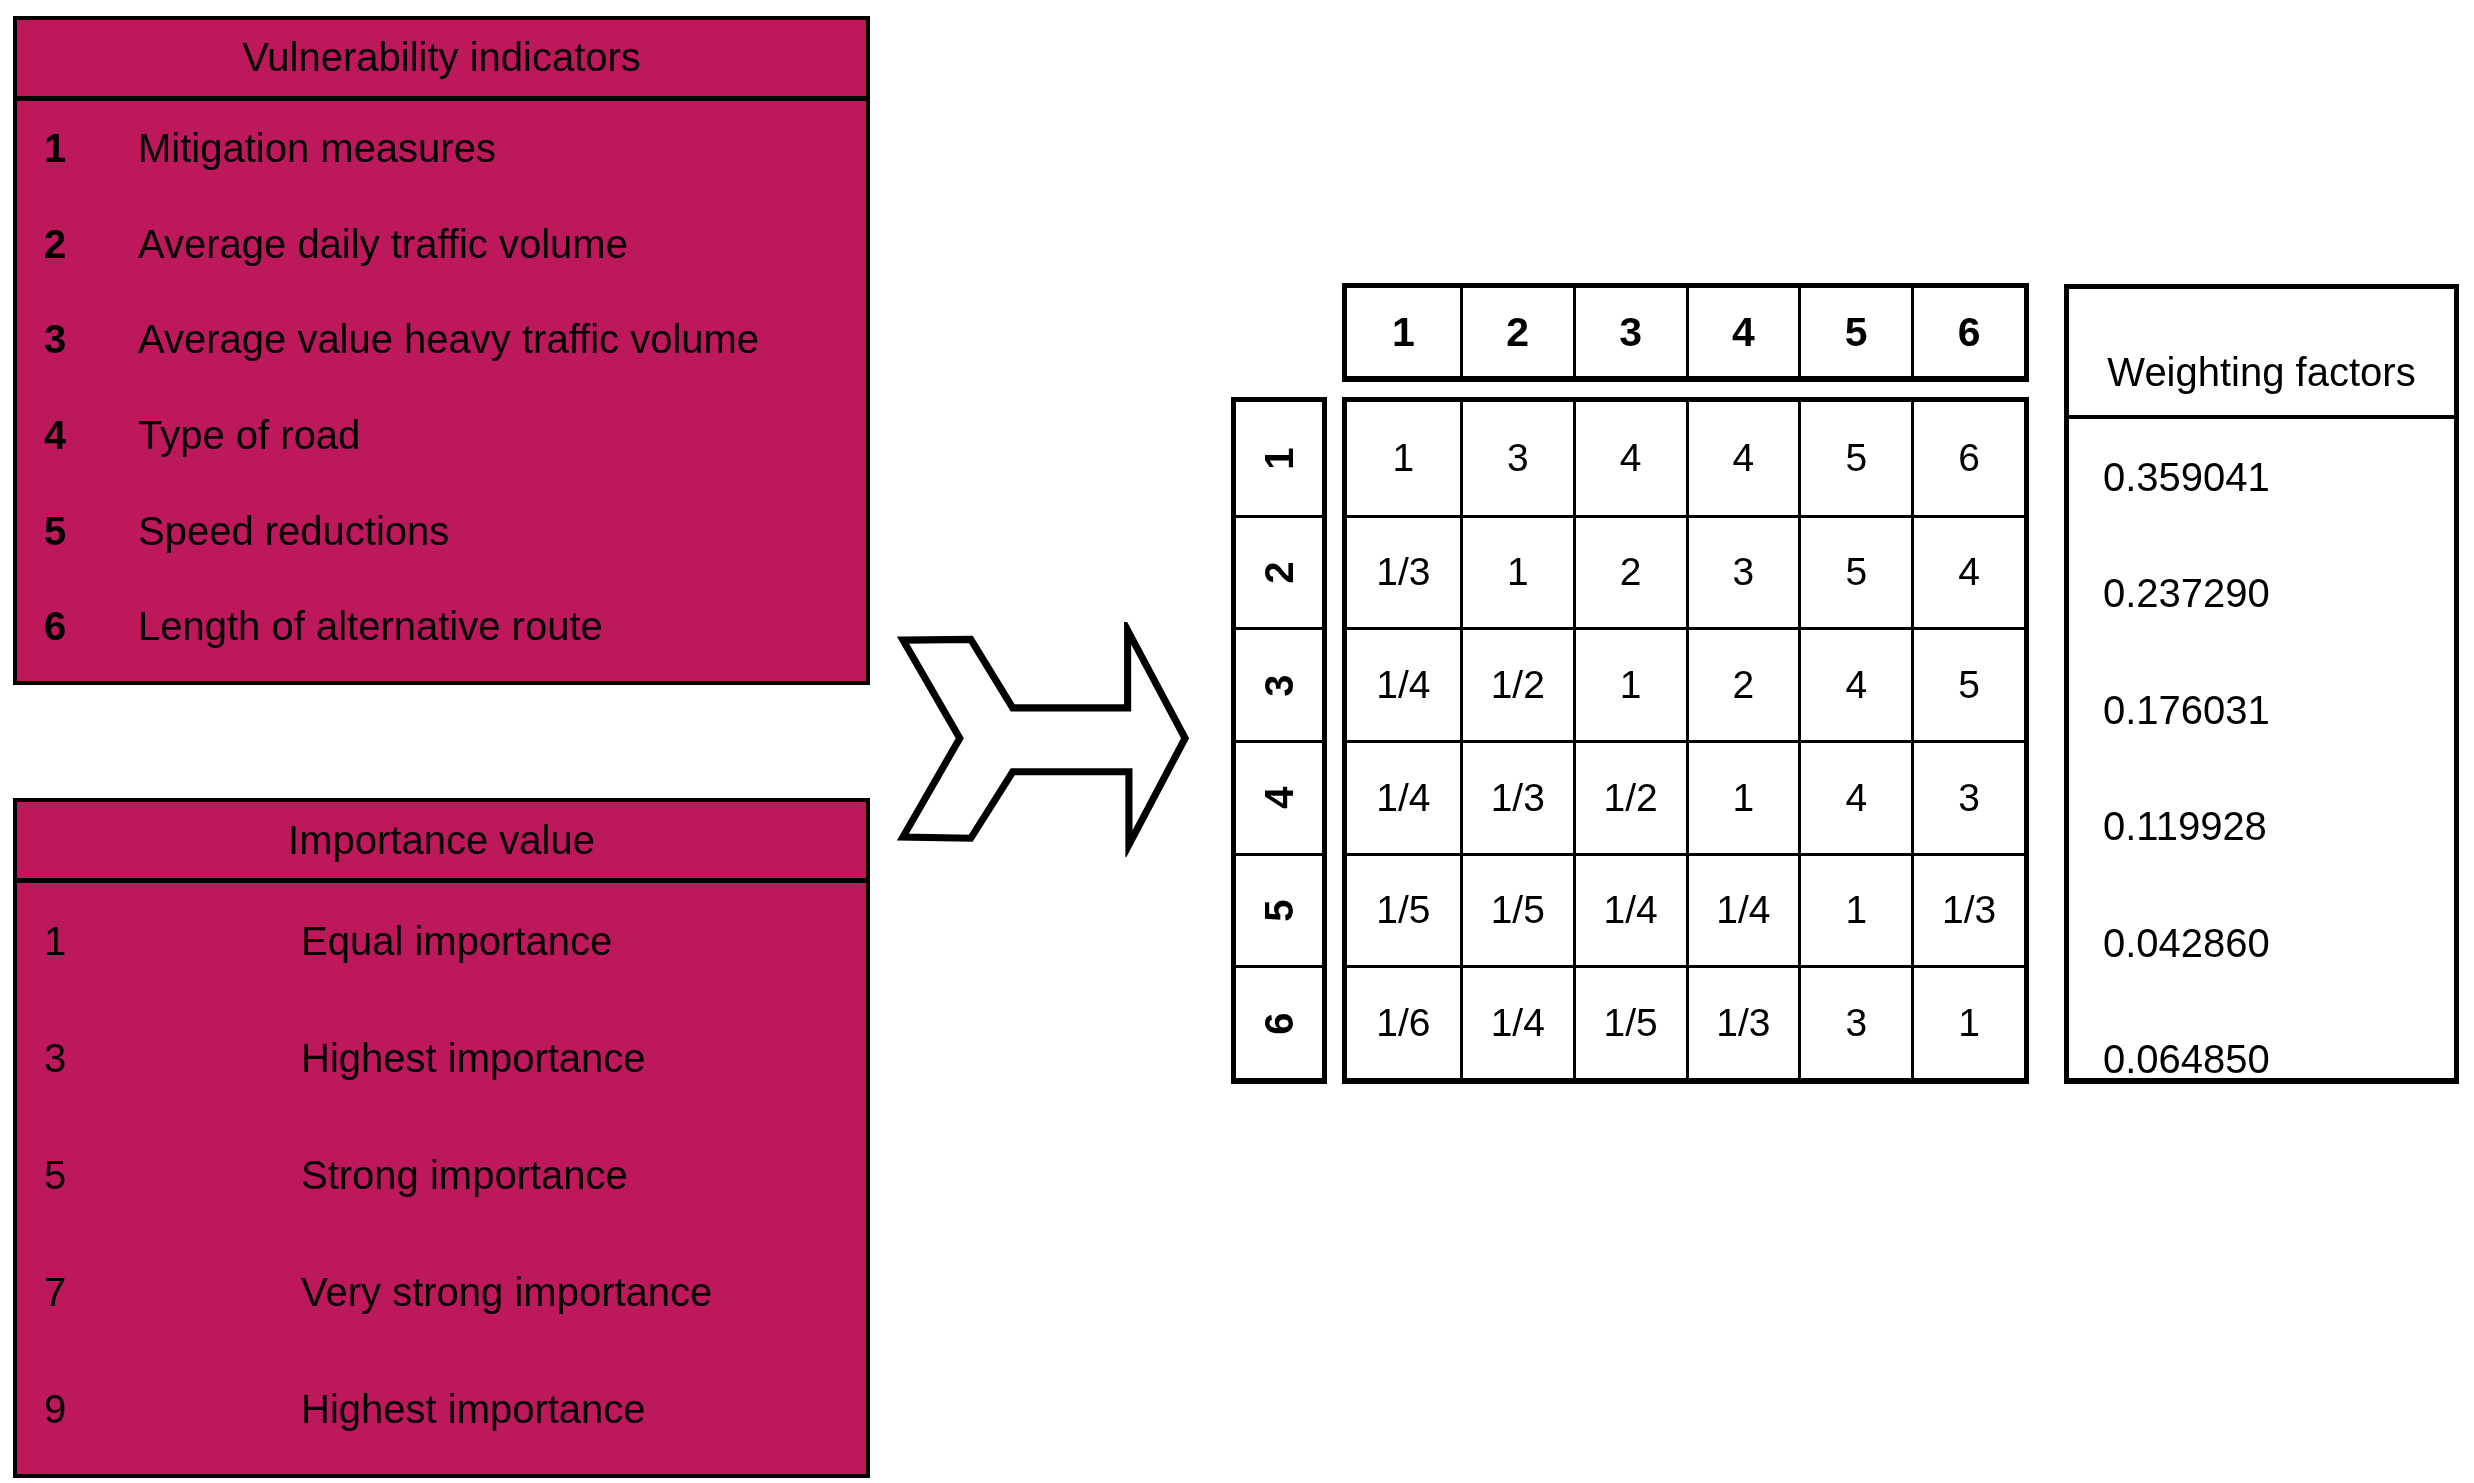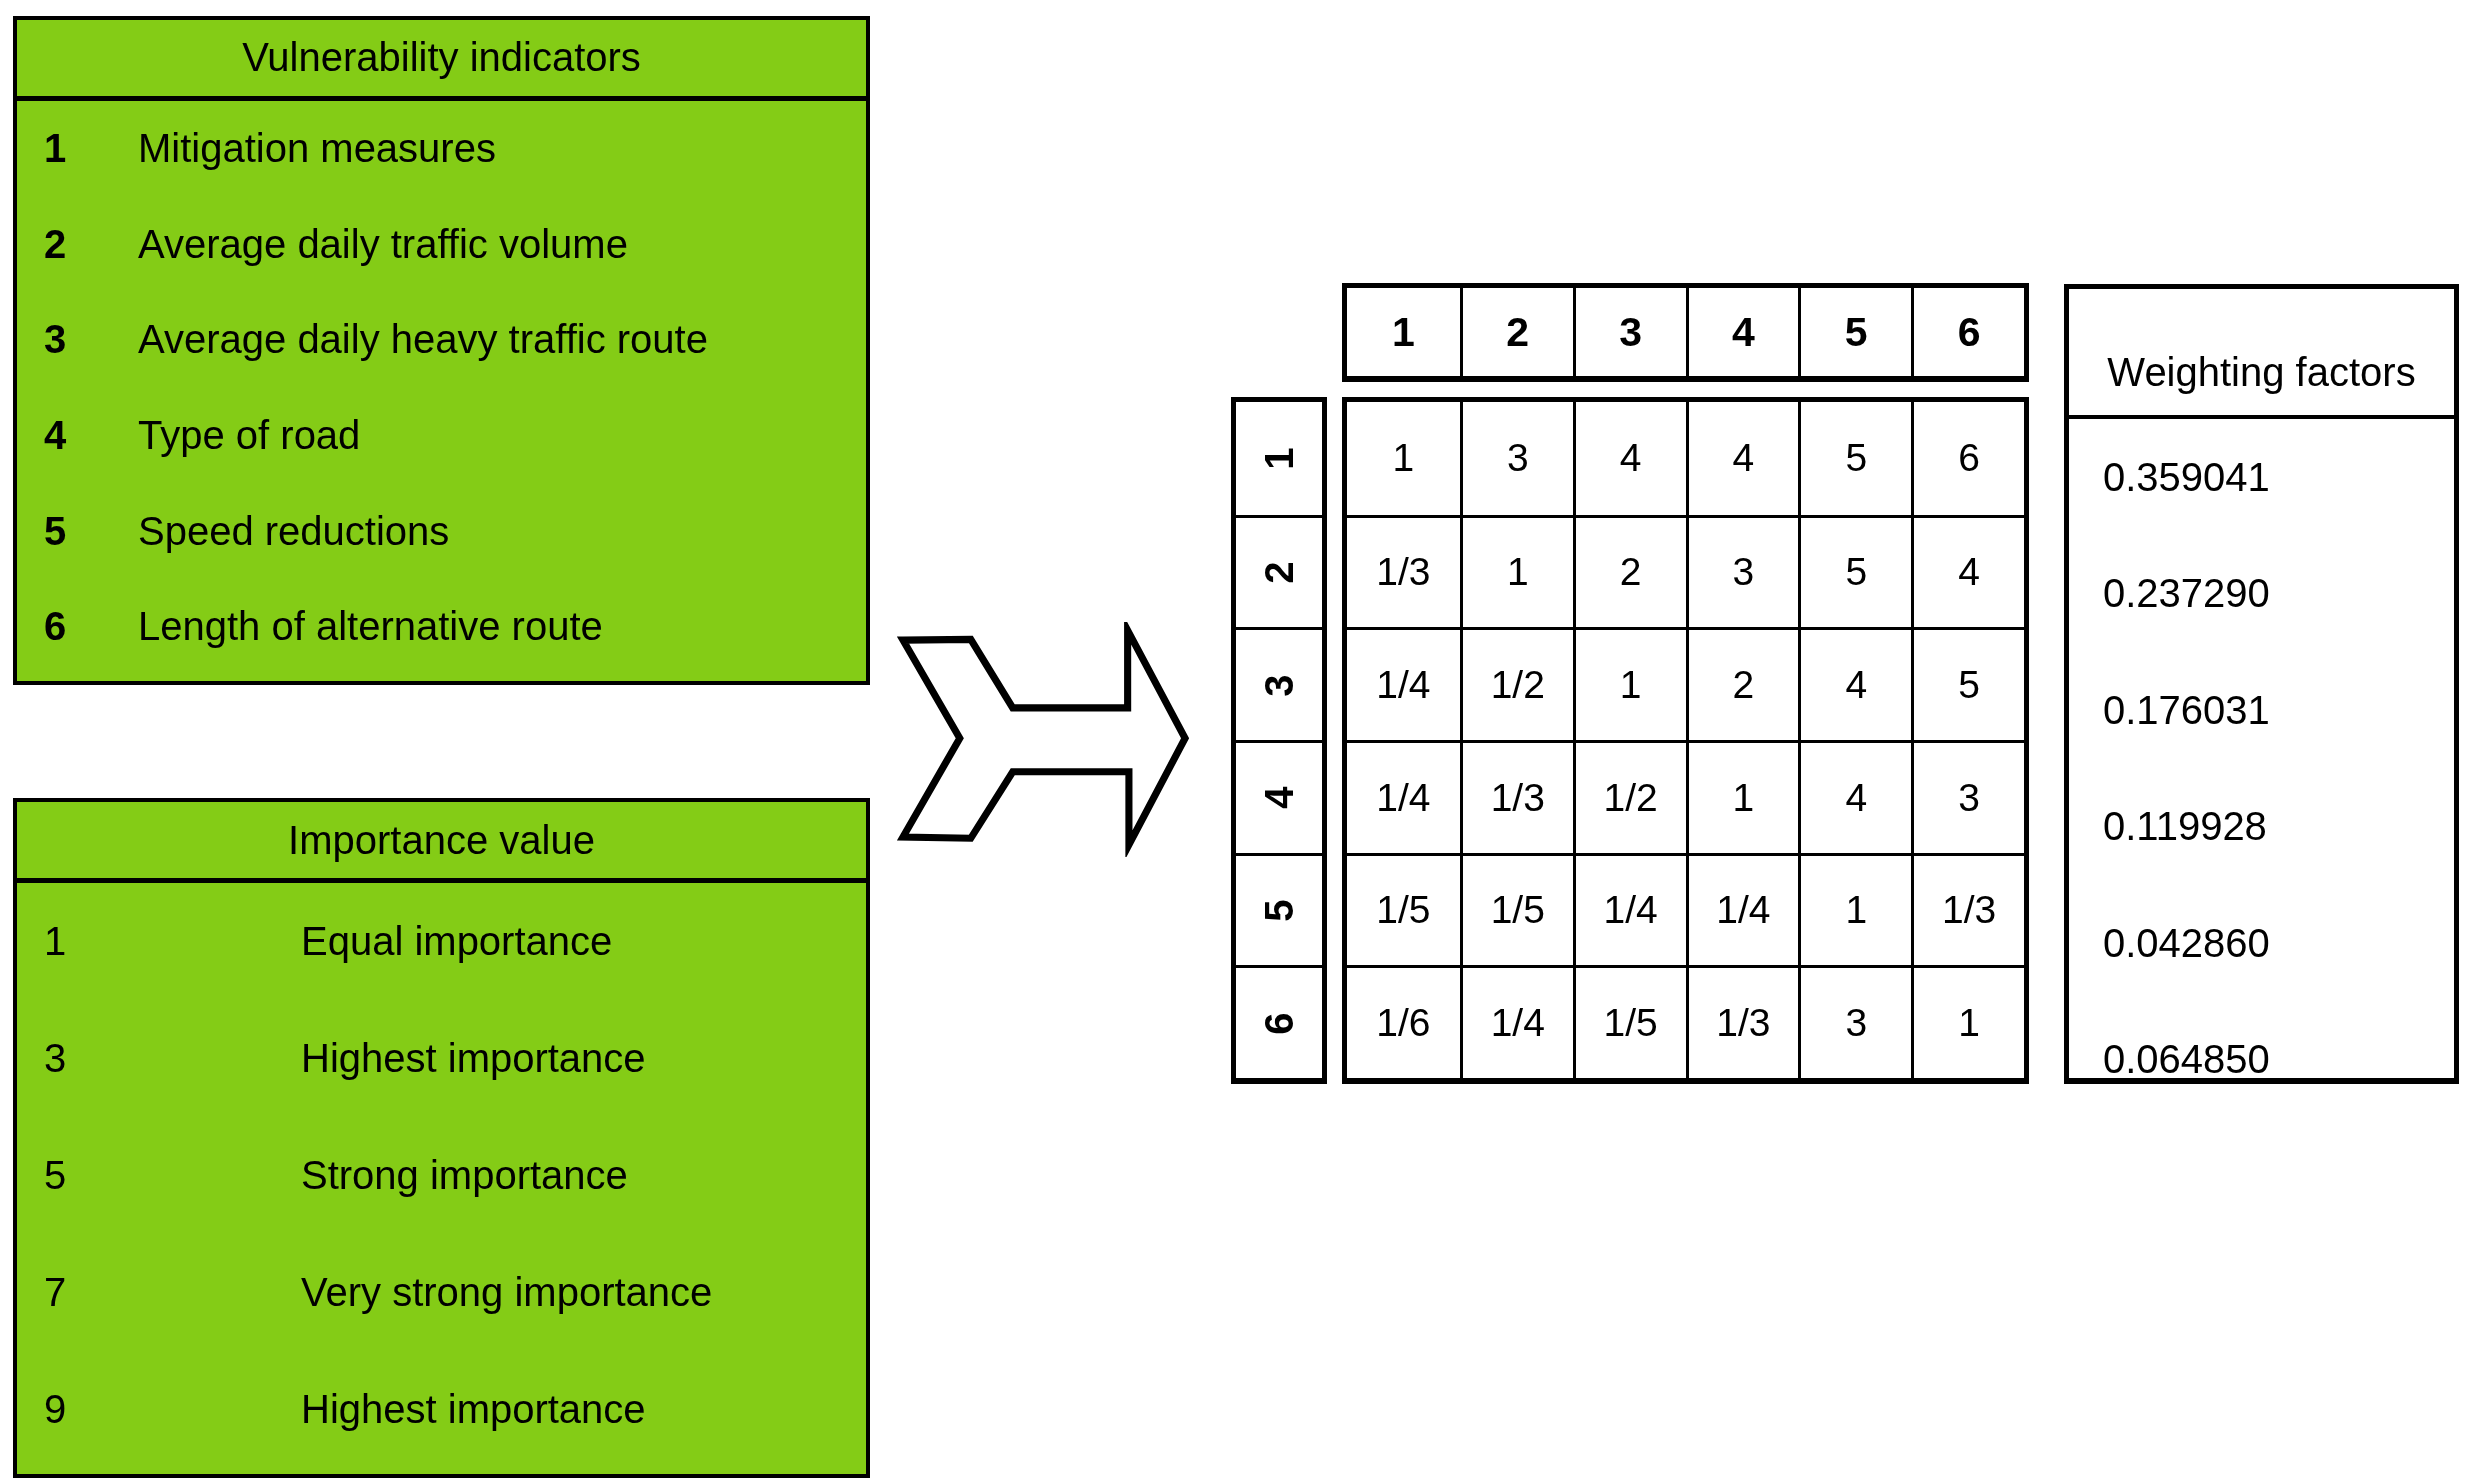"Vulnerability indicators" .panel { background: #84cc16 -> #be185d }
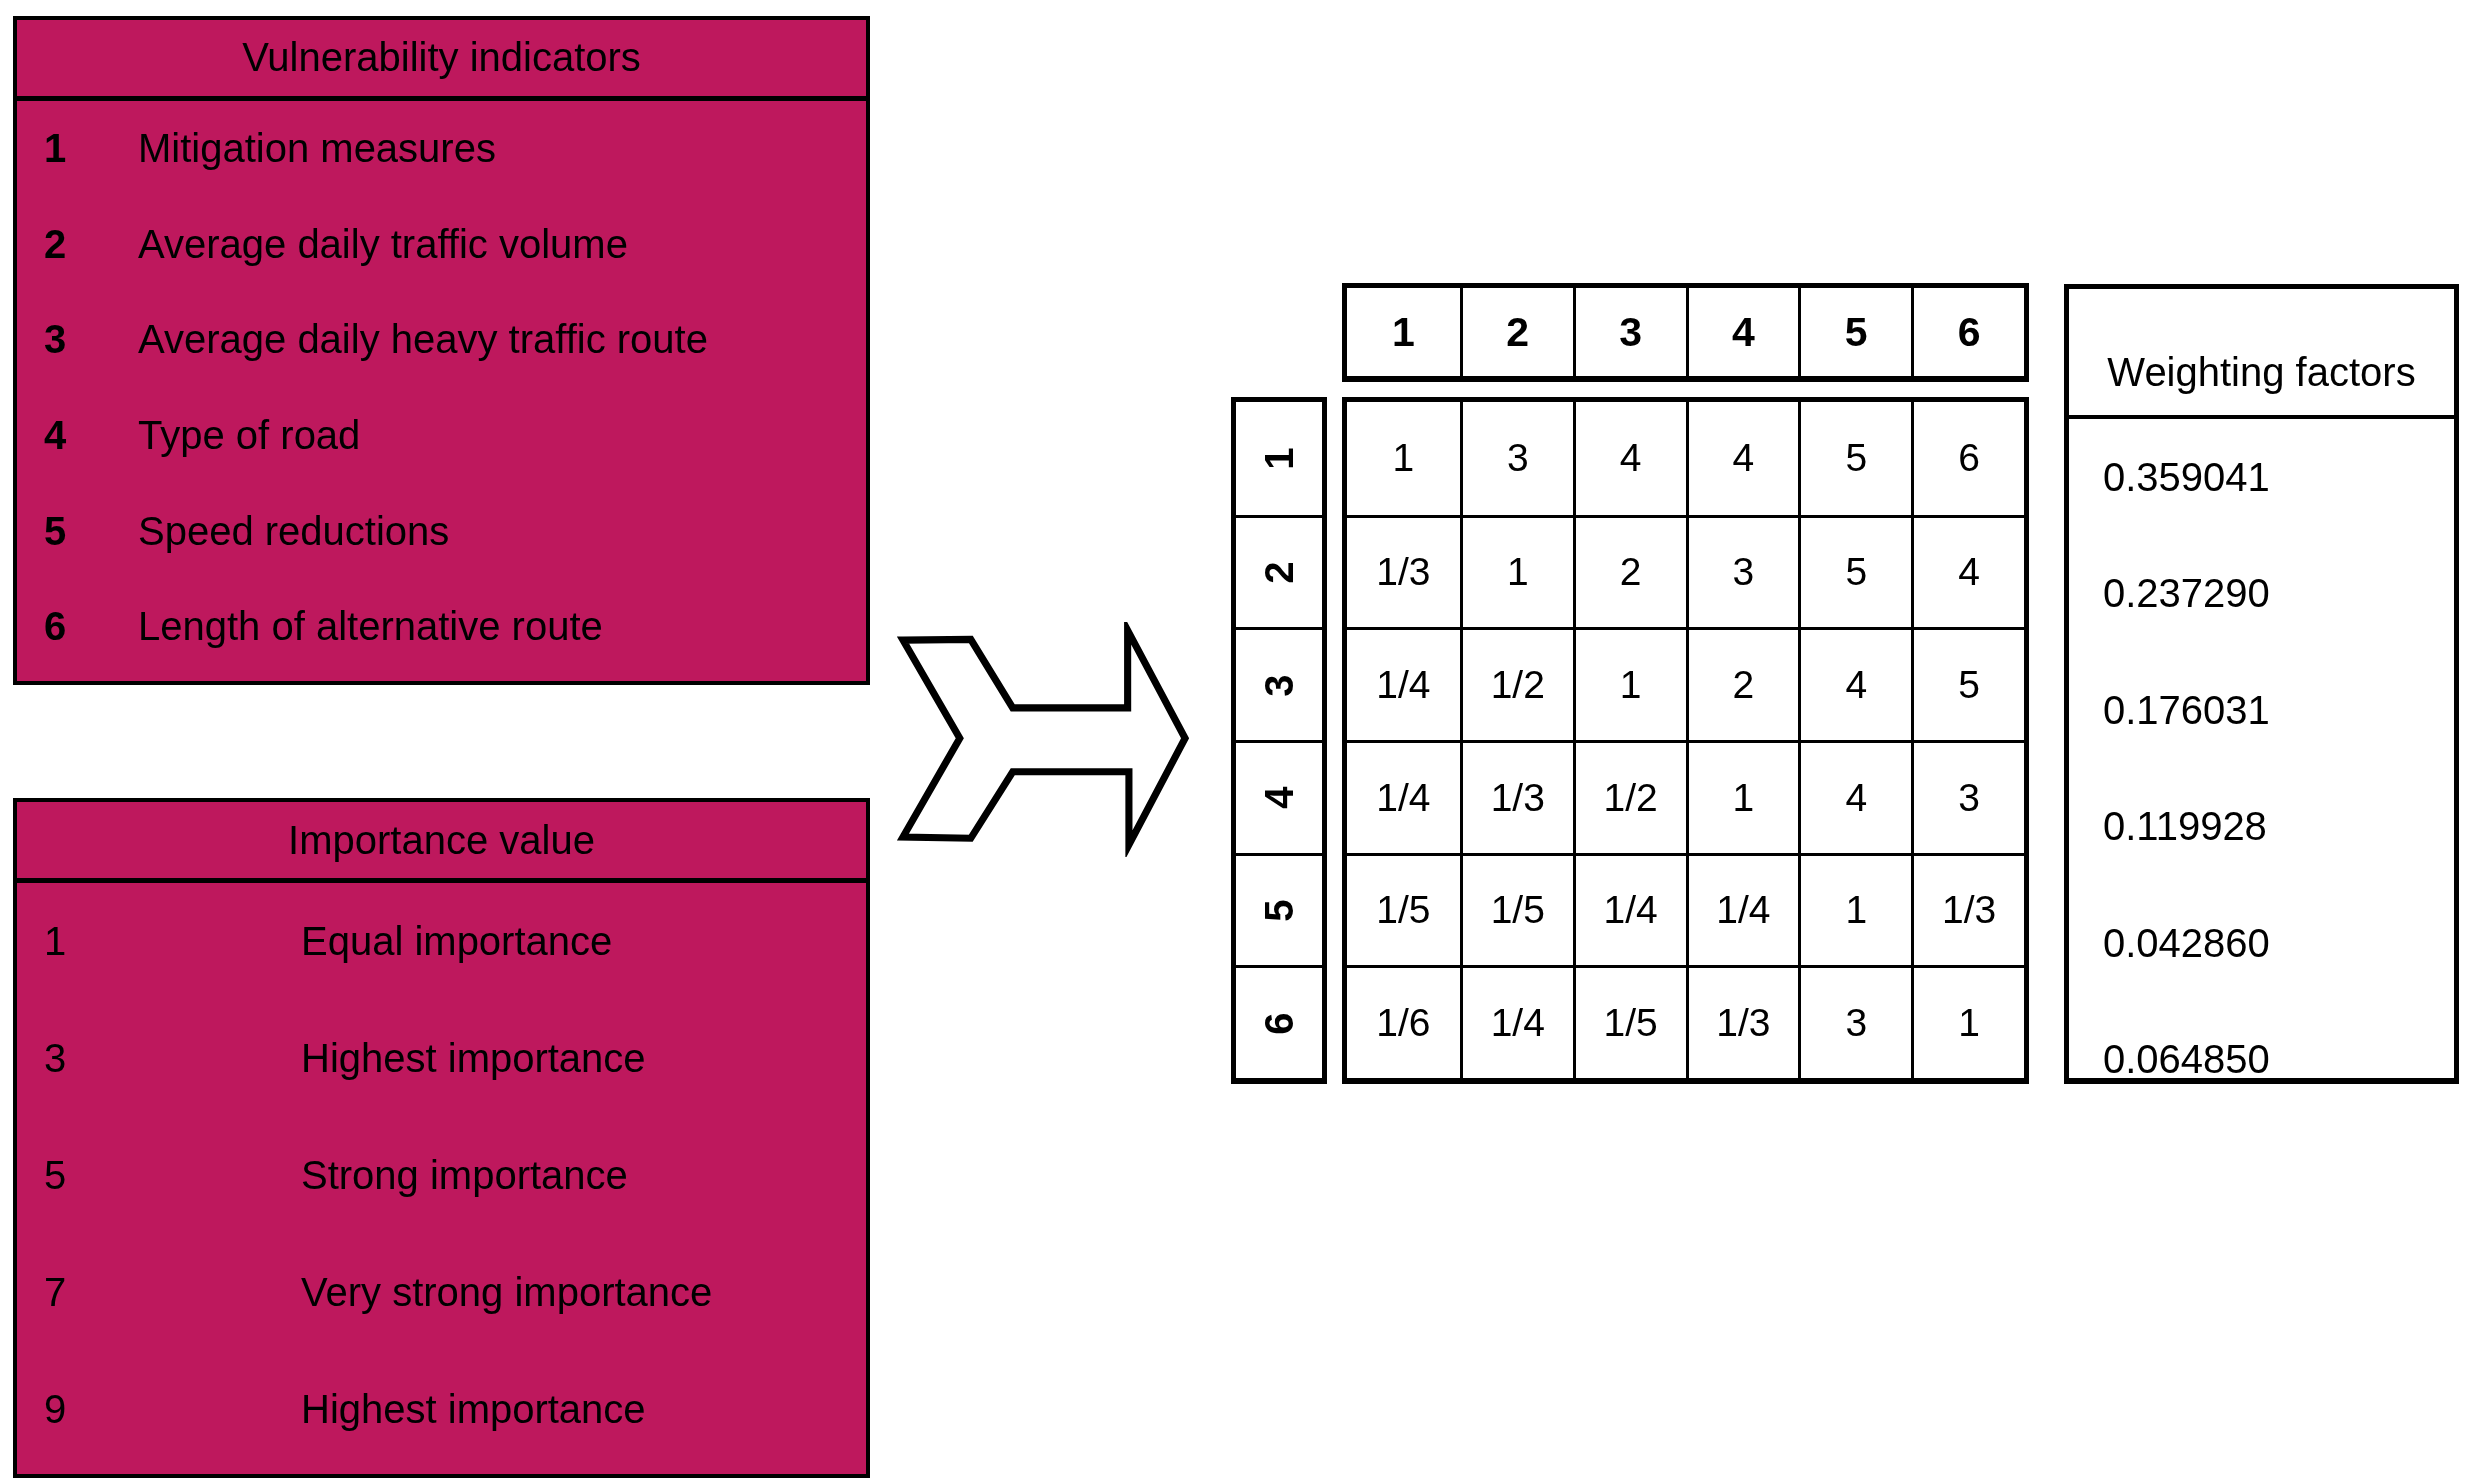"Average daily heavy traffic route" span.item-label { text: daily heavy traffic route -> value heavy traffic volume }
